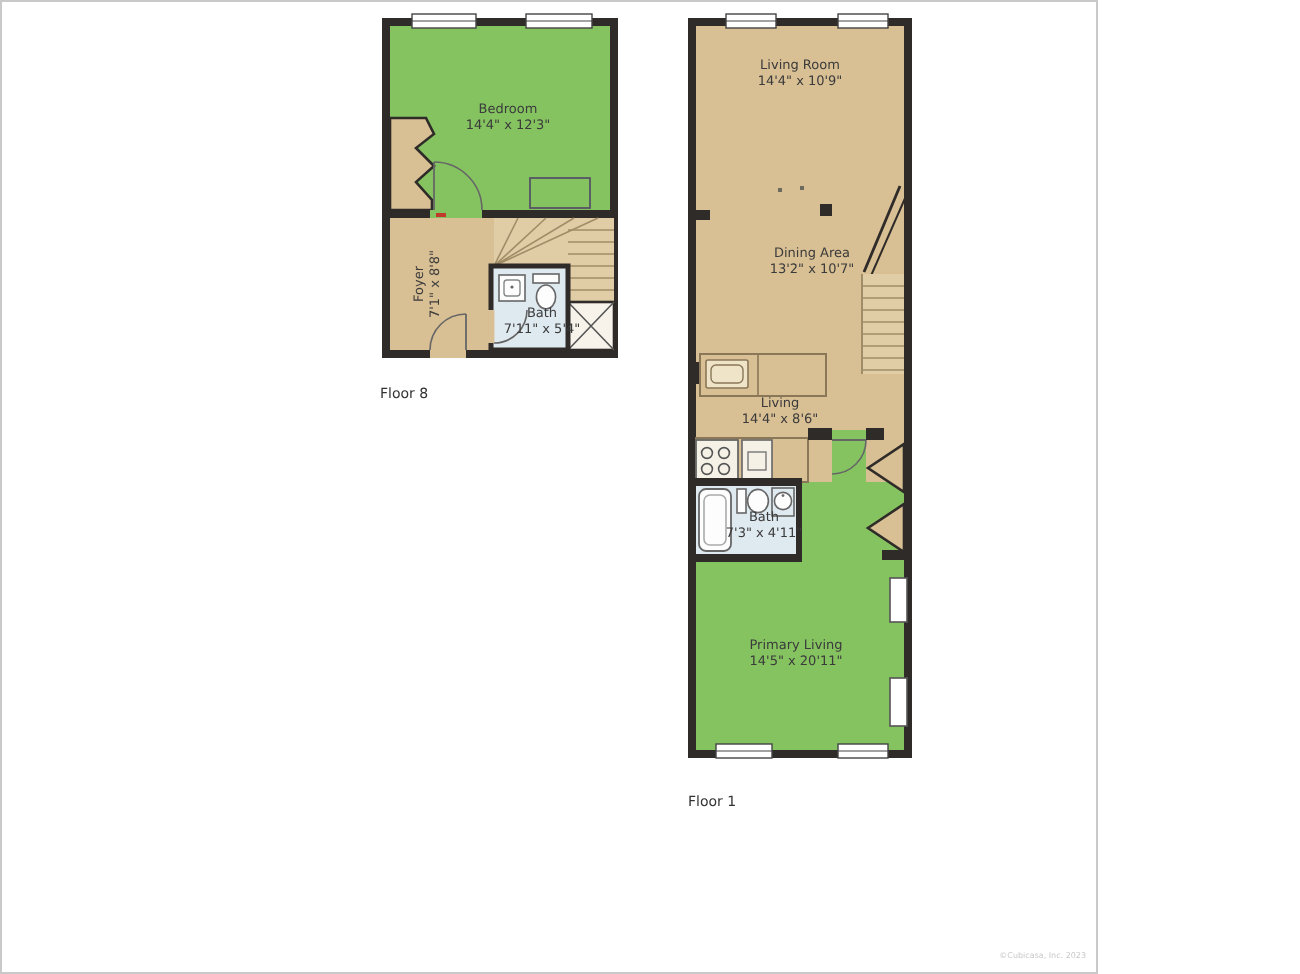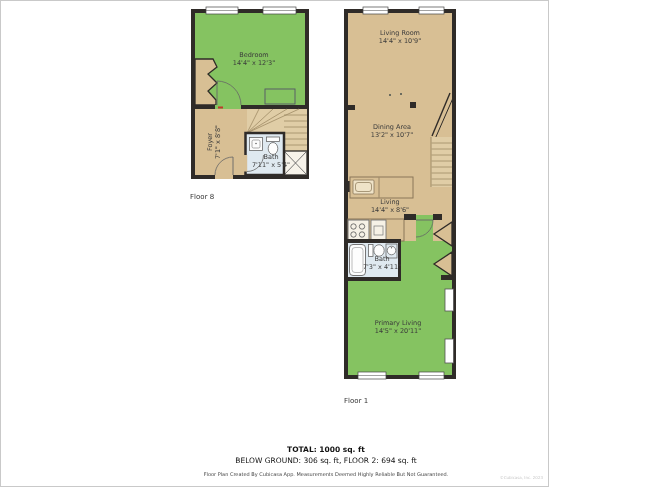"Dining Area" div.room-label { left: 391px -> 405px }
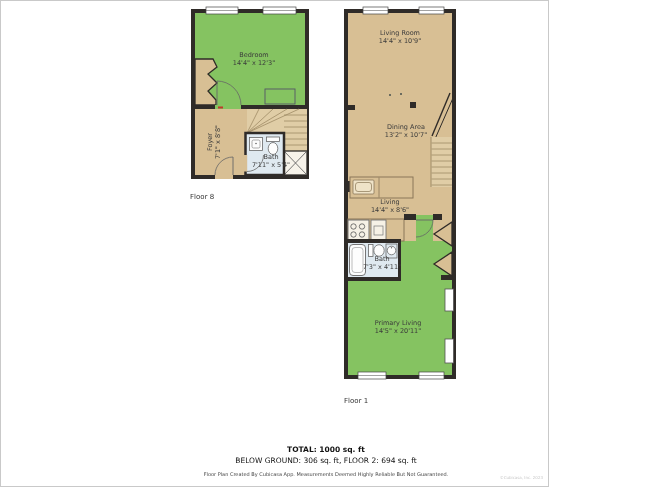"TOTAL: 1000 sq. ft" div.footer { html: <div> <div>TOTAL: 1000 sq. ft</div> <div>BELOW GROUND: 306 sq. ft, FLOOR 2: 694 sq. ft</div> <div>Floor Plan Created By Cubicasa App. Measurements Deemed Highly Reliable But Not Guaranteed.</div> </div> -> none }
